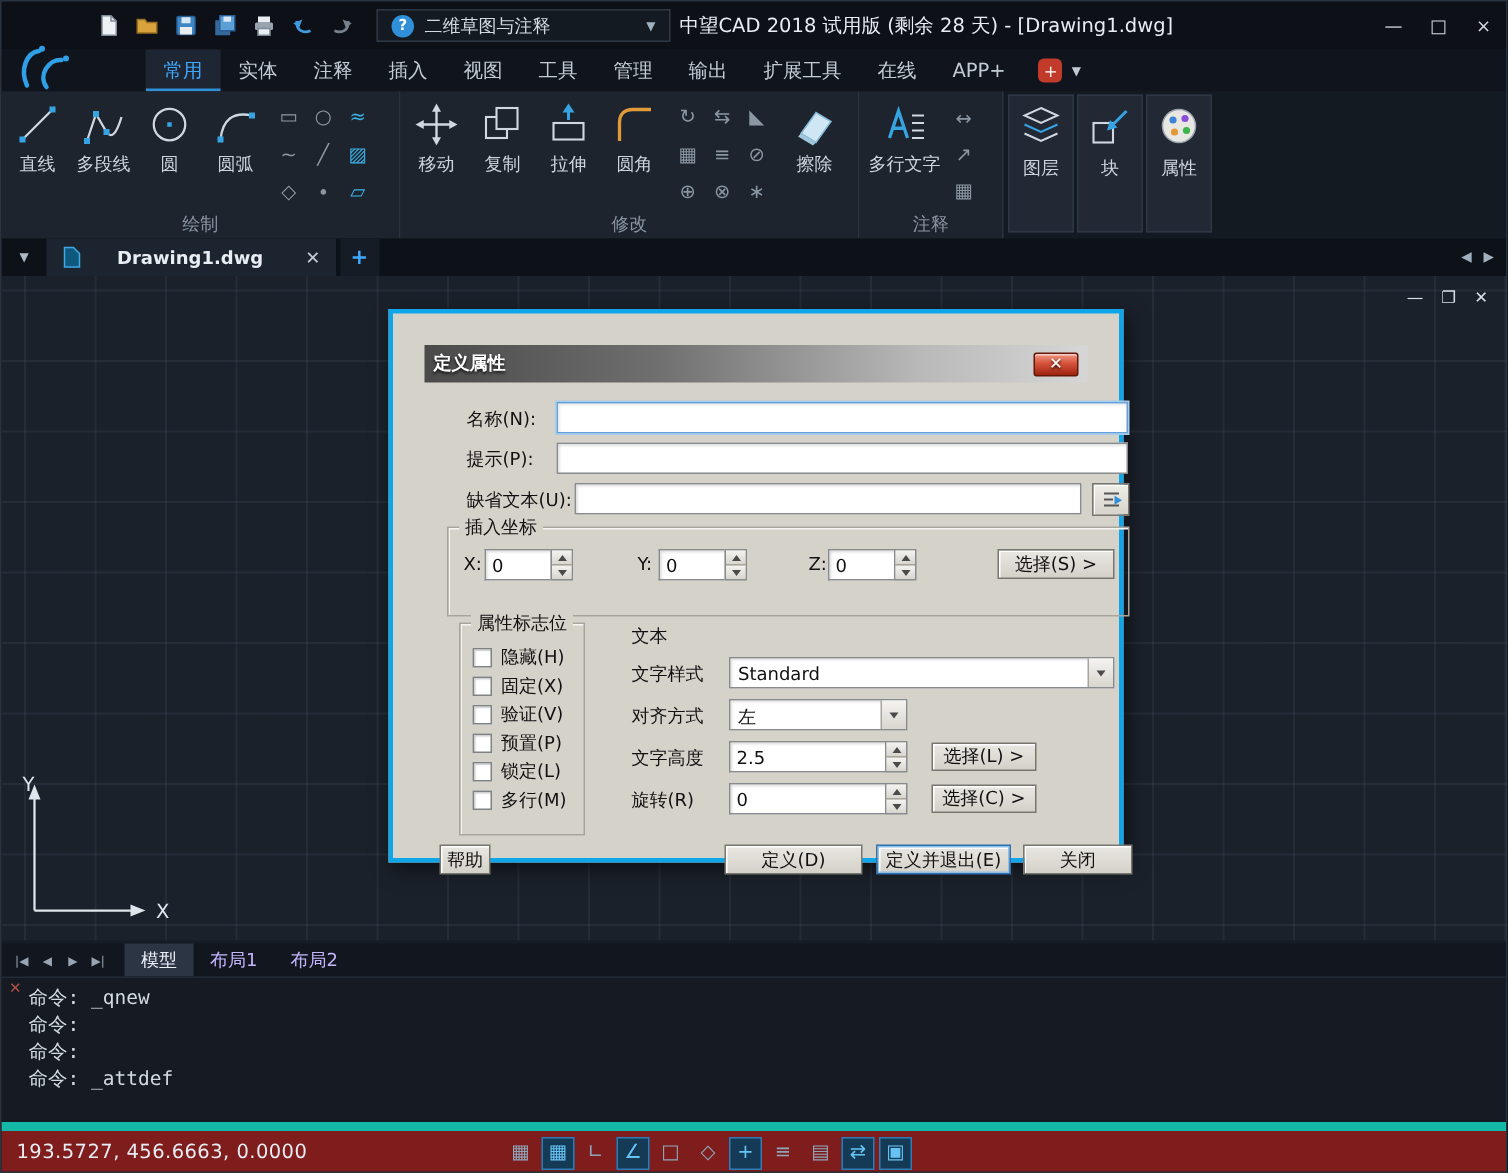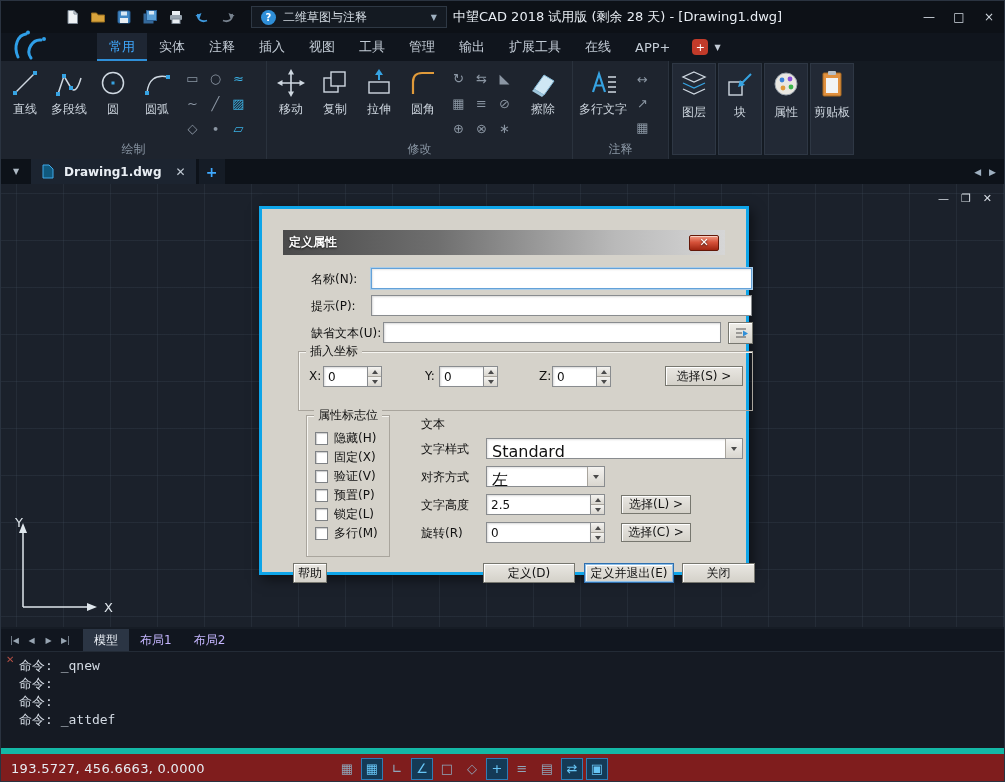"剪贴板" div.tile { html: <div> <svg> <rect></rect> <rect></rect> <rect></rect> </svg> <span>剪贴板</span> </div> -> none }
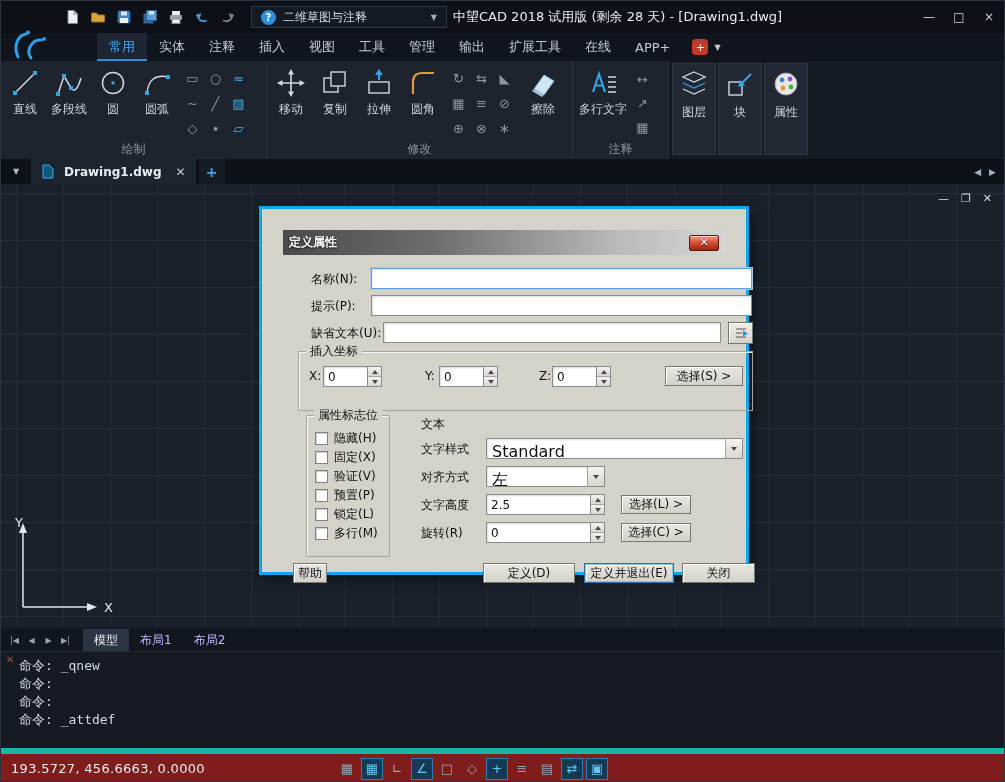"Drawing1.dwg" .doctab { gap: 10px -> 24px }
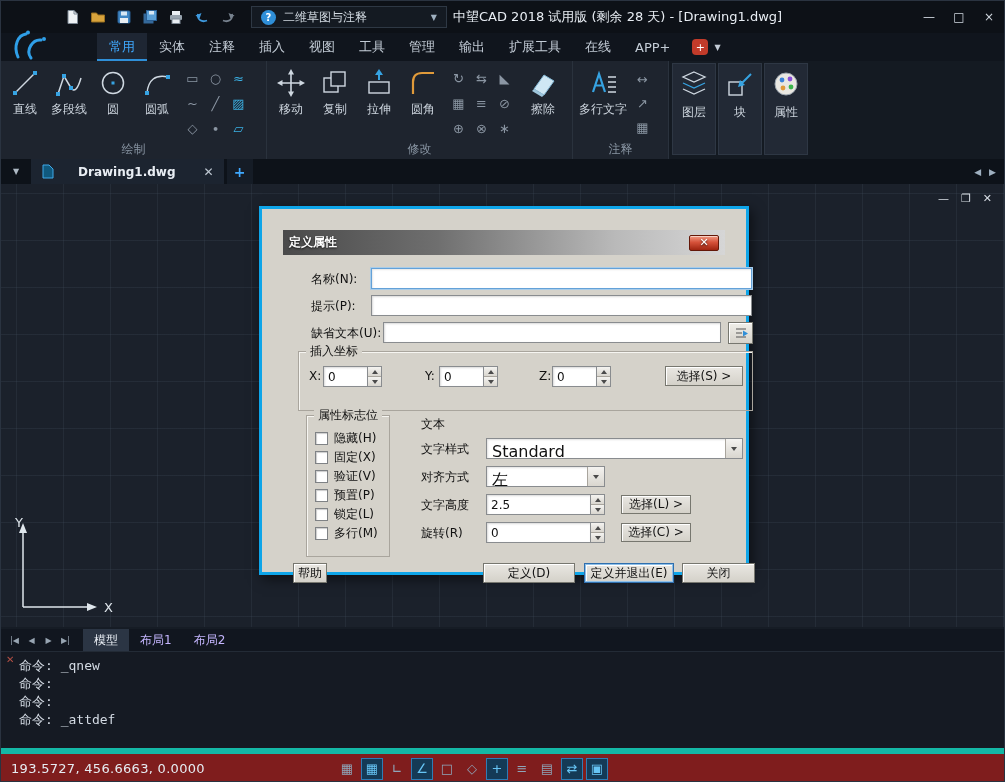"Standard" .combo .cval { font-size: 16px -> 12px }
